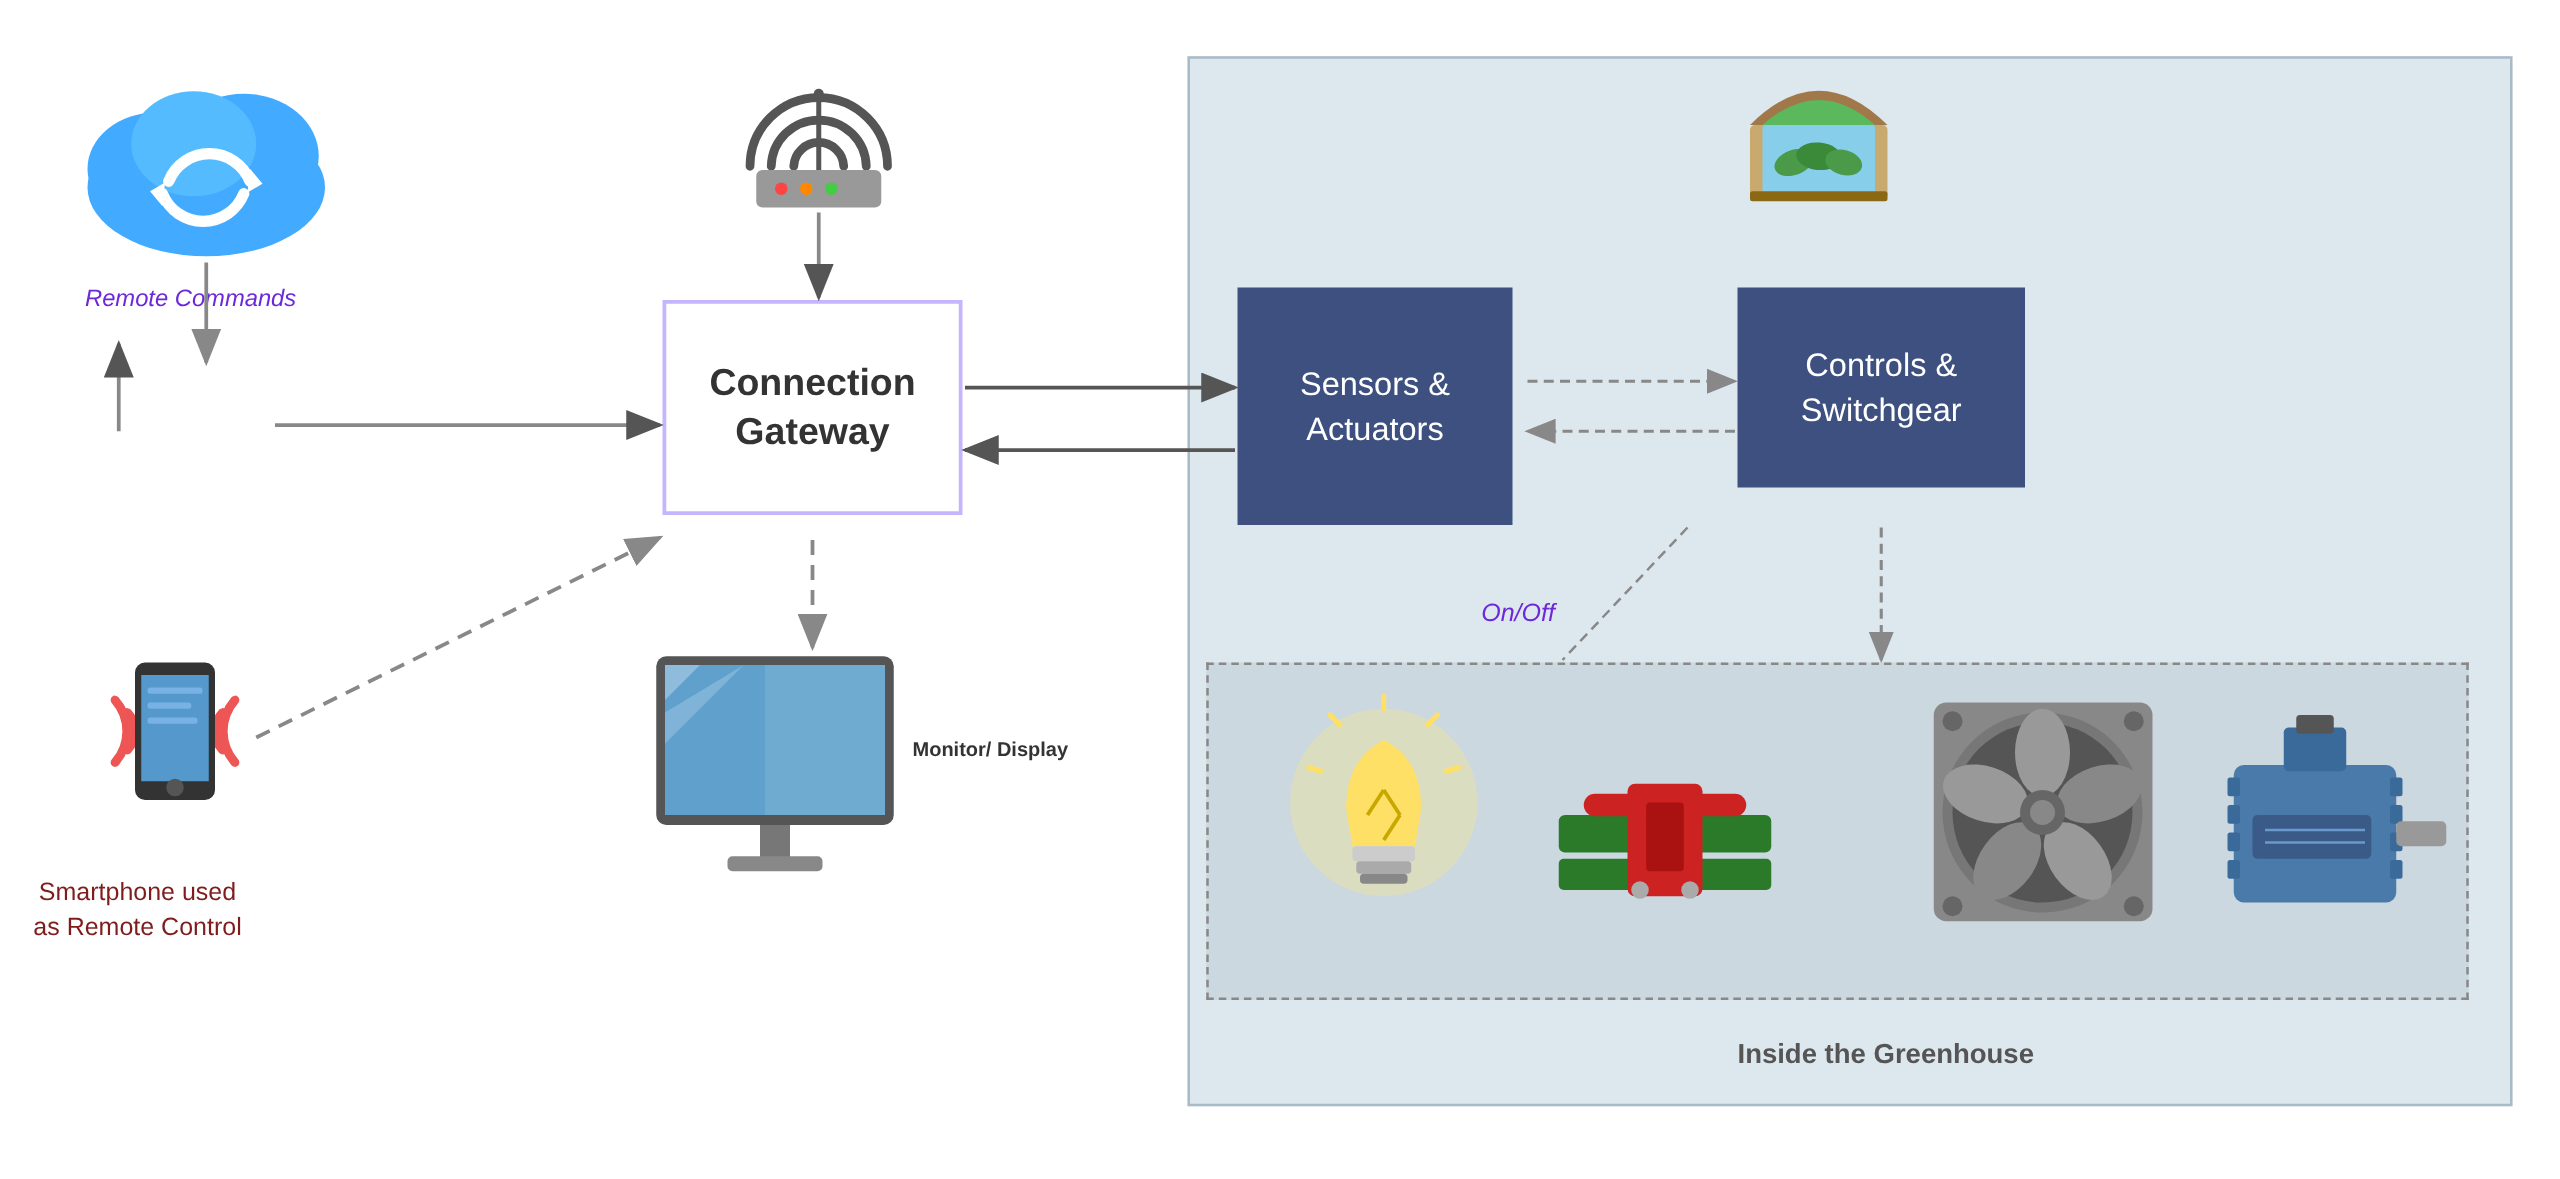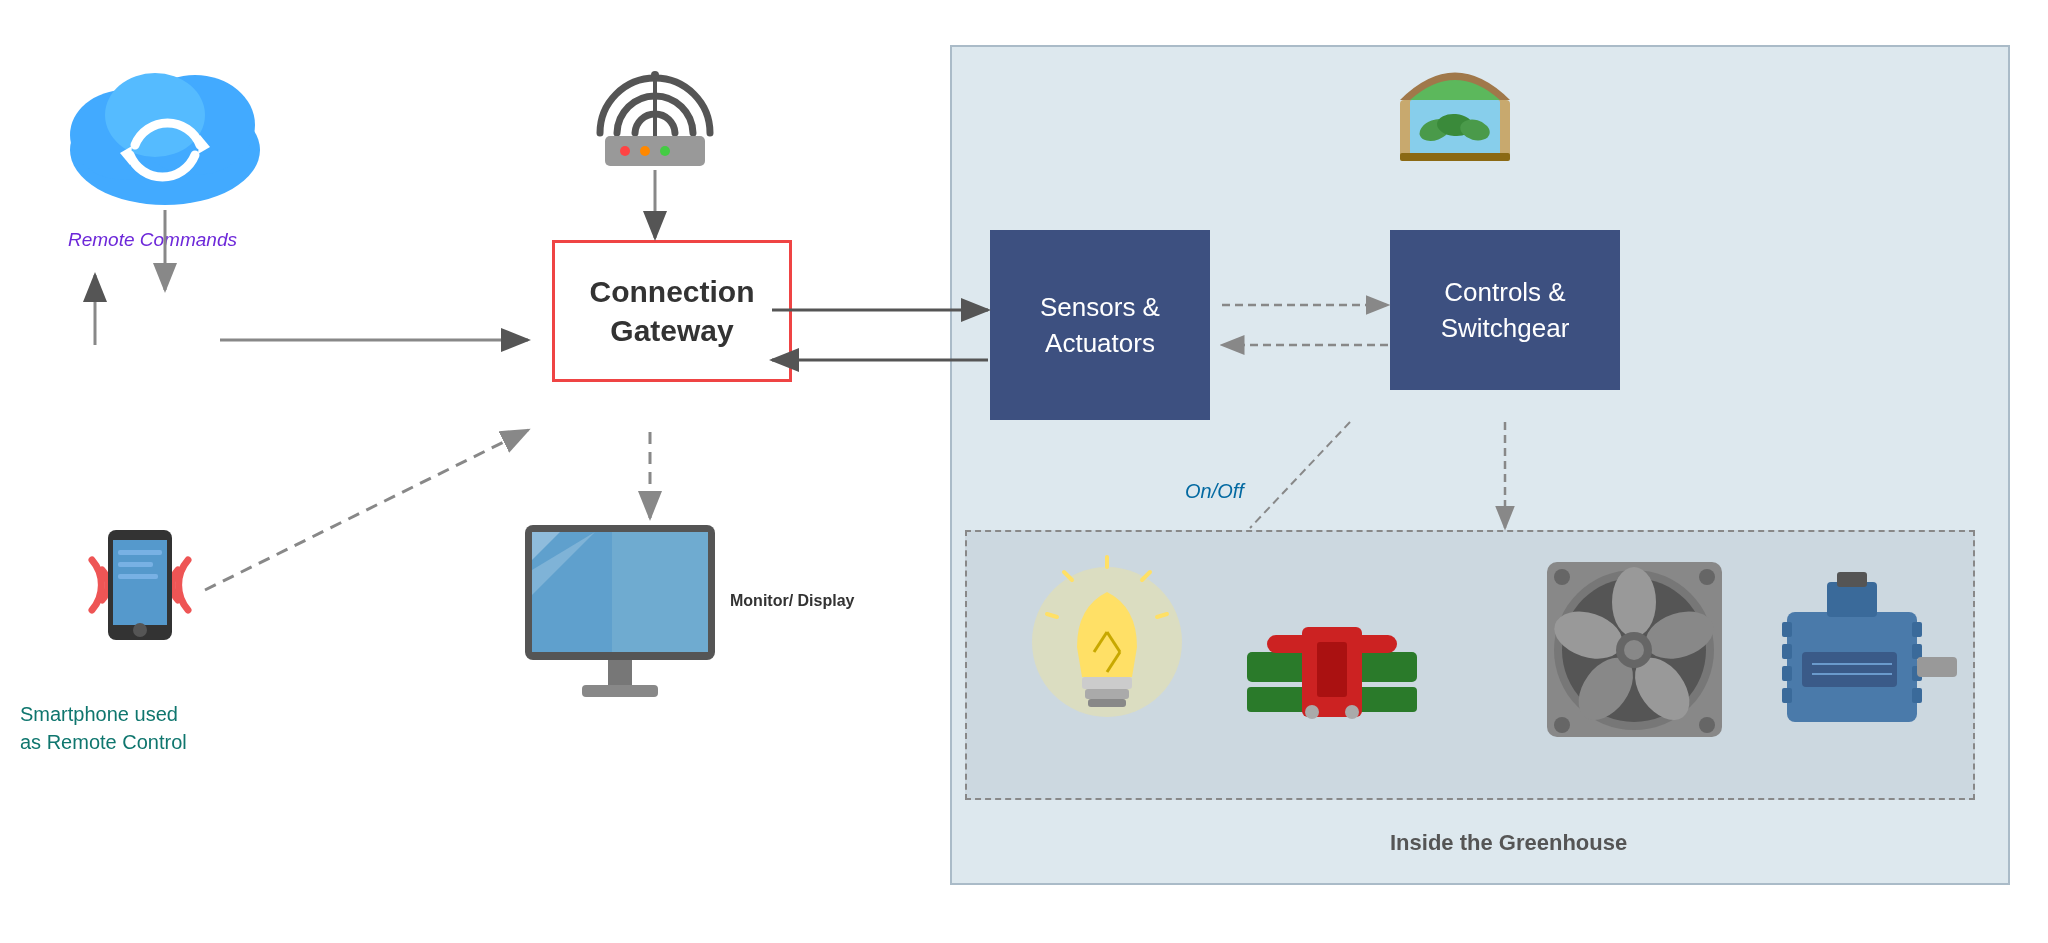"Connection Gateway" .gateway-box { border: 3px solid #ef4444 -> 3px solid #c4b5fd; height: 142px -> 172px; left: 552px -> 530px }
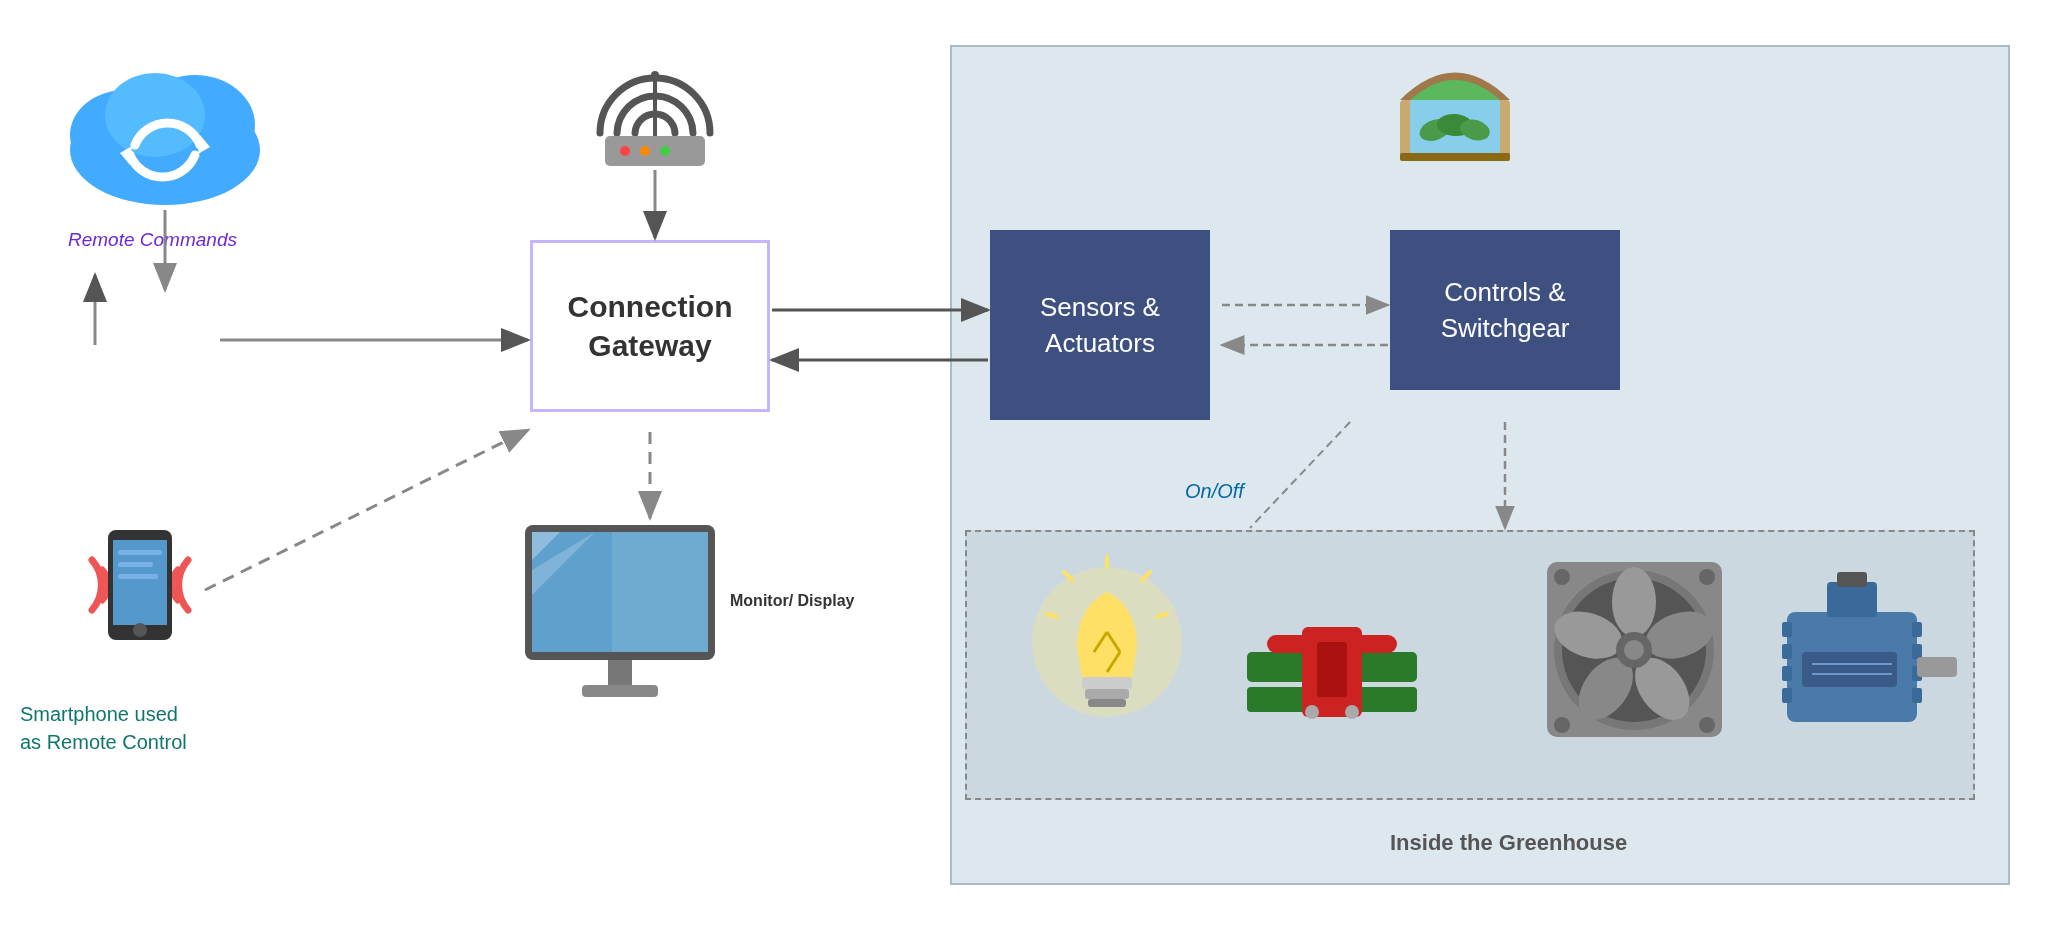"On/Off" .onoff-label { color: #0369a1 -> #6d28d9 }
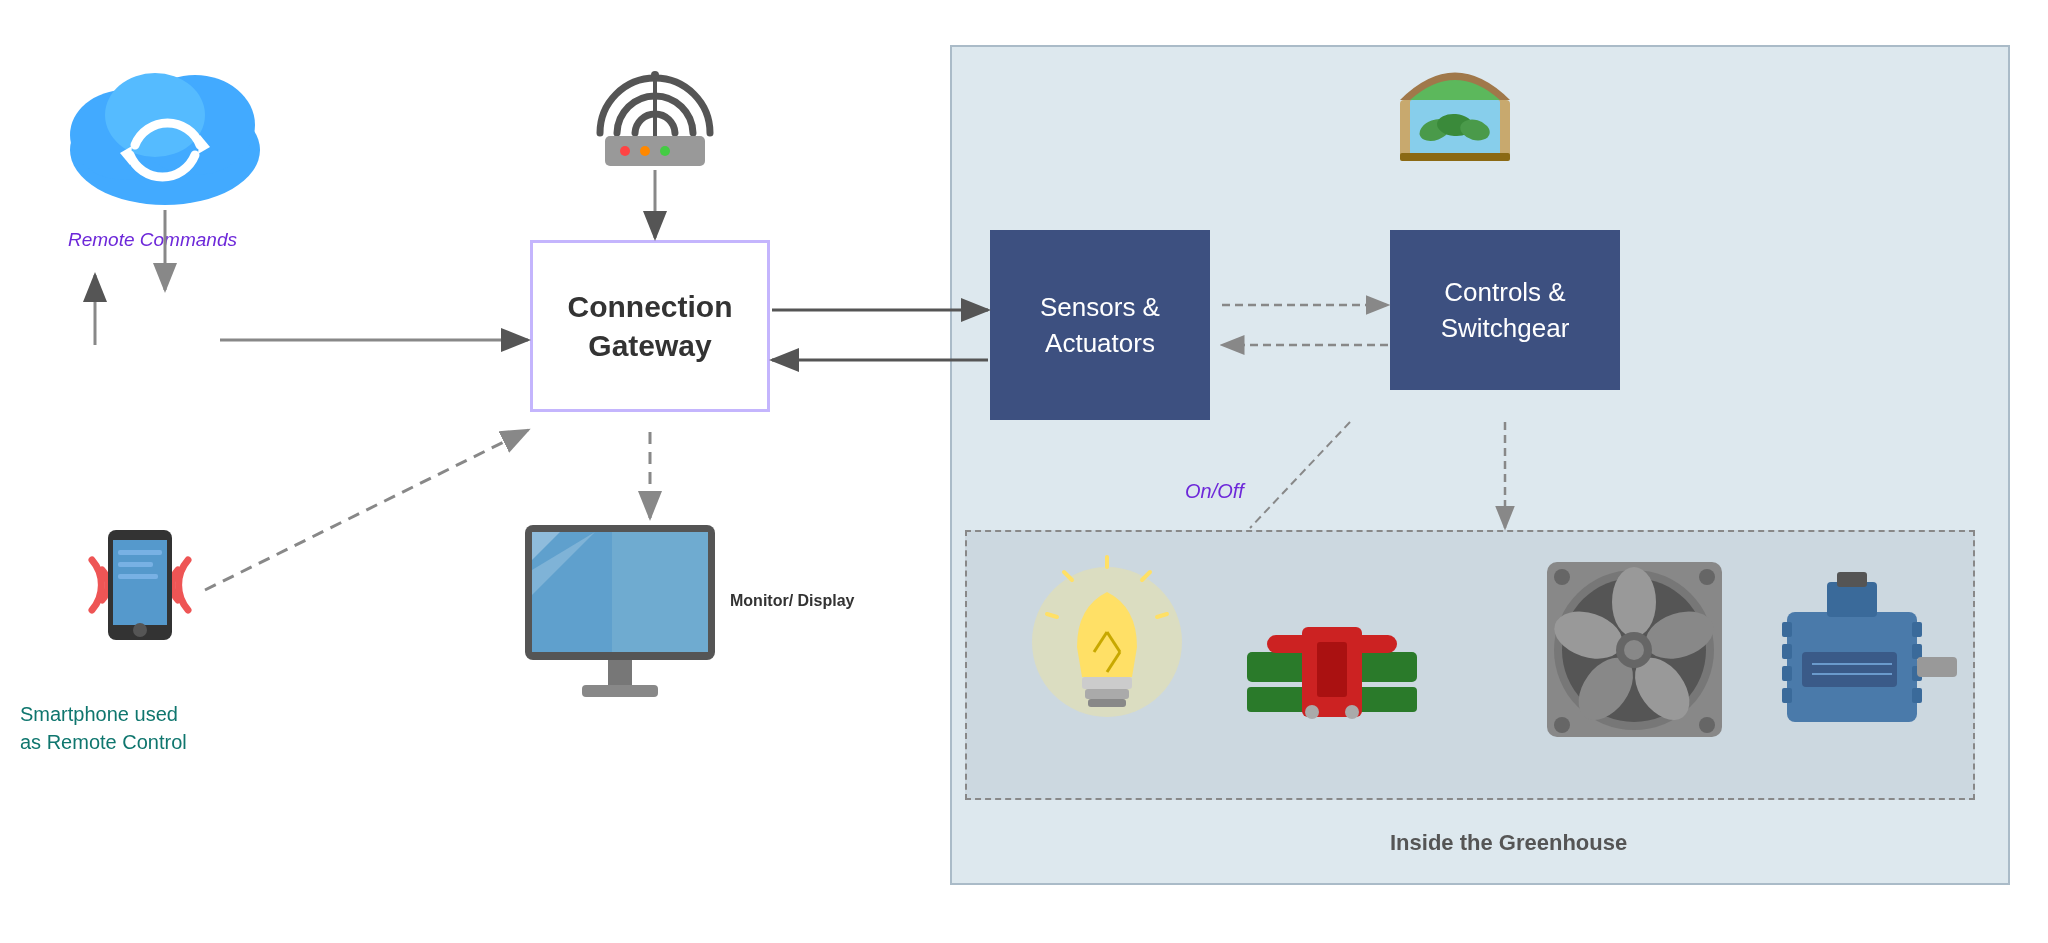"Smartphone used as Remote Control" .smartphone-label { color: #0f766e -> #7f1d1d; text-align: none -> center }
